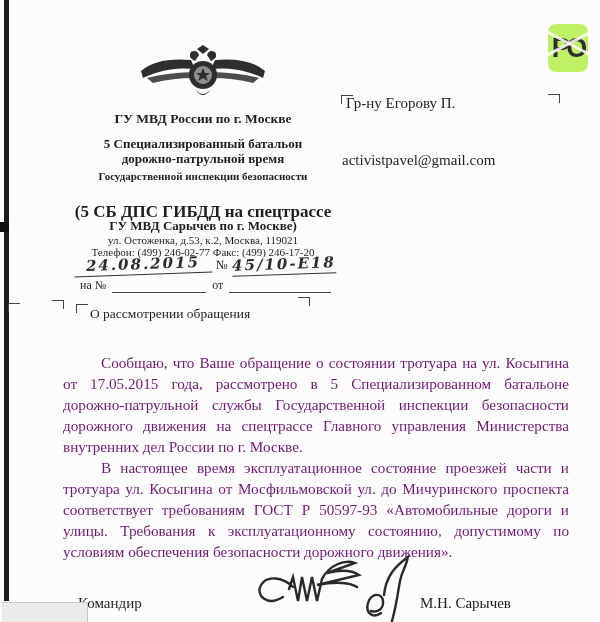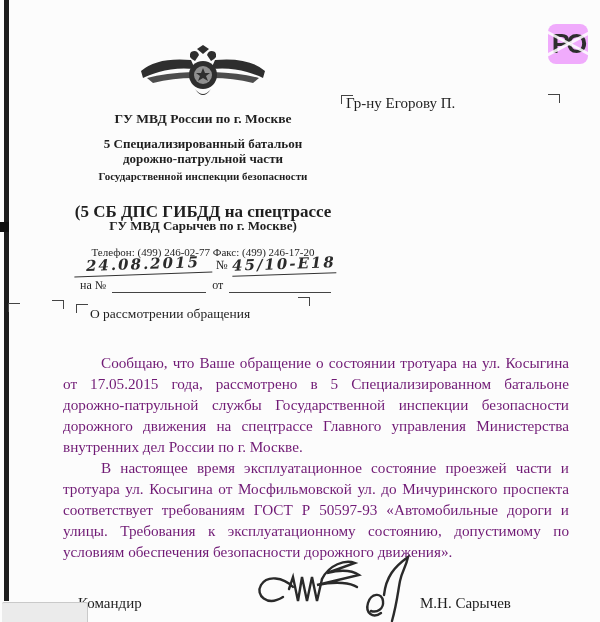"РО" .watermark { background: #f0abfc -> #bef264; height: 40px -> 48px }
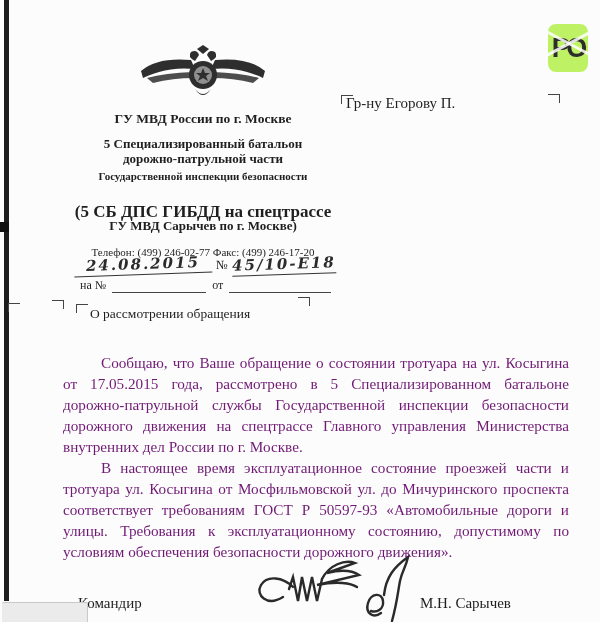"дорожно-патрульной части" div.hdr { text: части -> время }
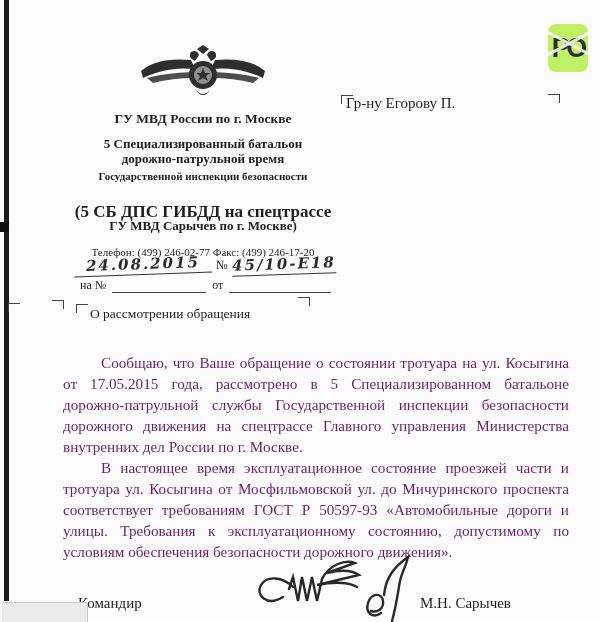"activistpavel@gmail.com" div.email { html: none -> <div>activistpavel@gmail.com</div> }
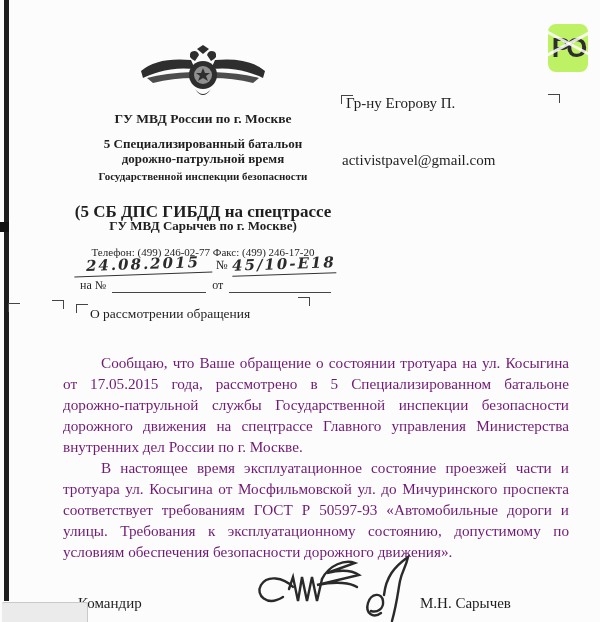"ул. Остоженка, д.53, к.2, Москва," div.hdr { html: none -> <div>ул. Остоженка, д.53, к.2, Москва, 119021</div> }
